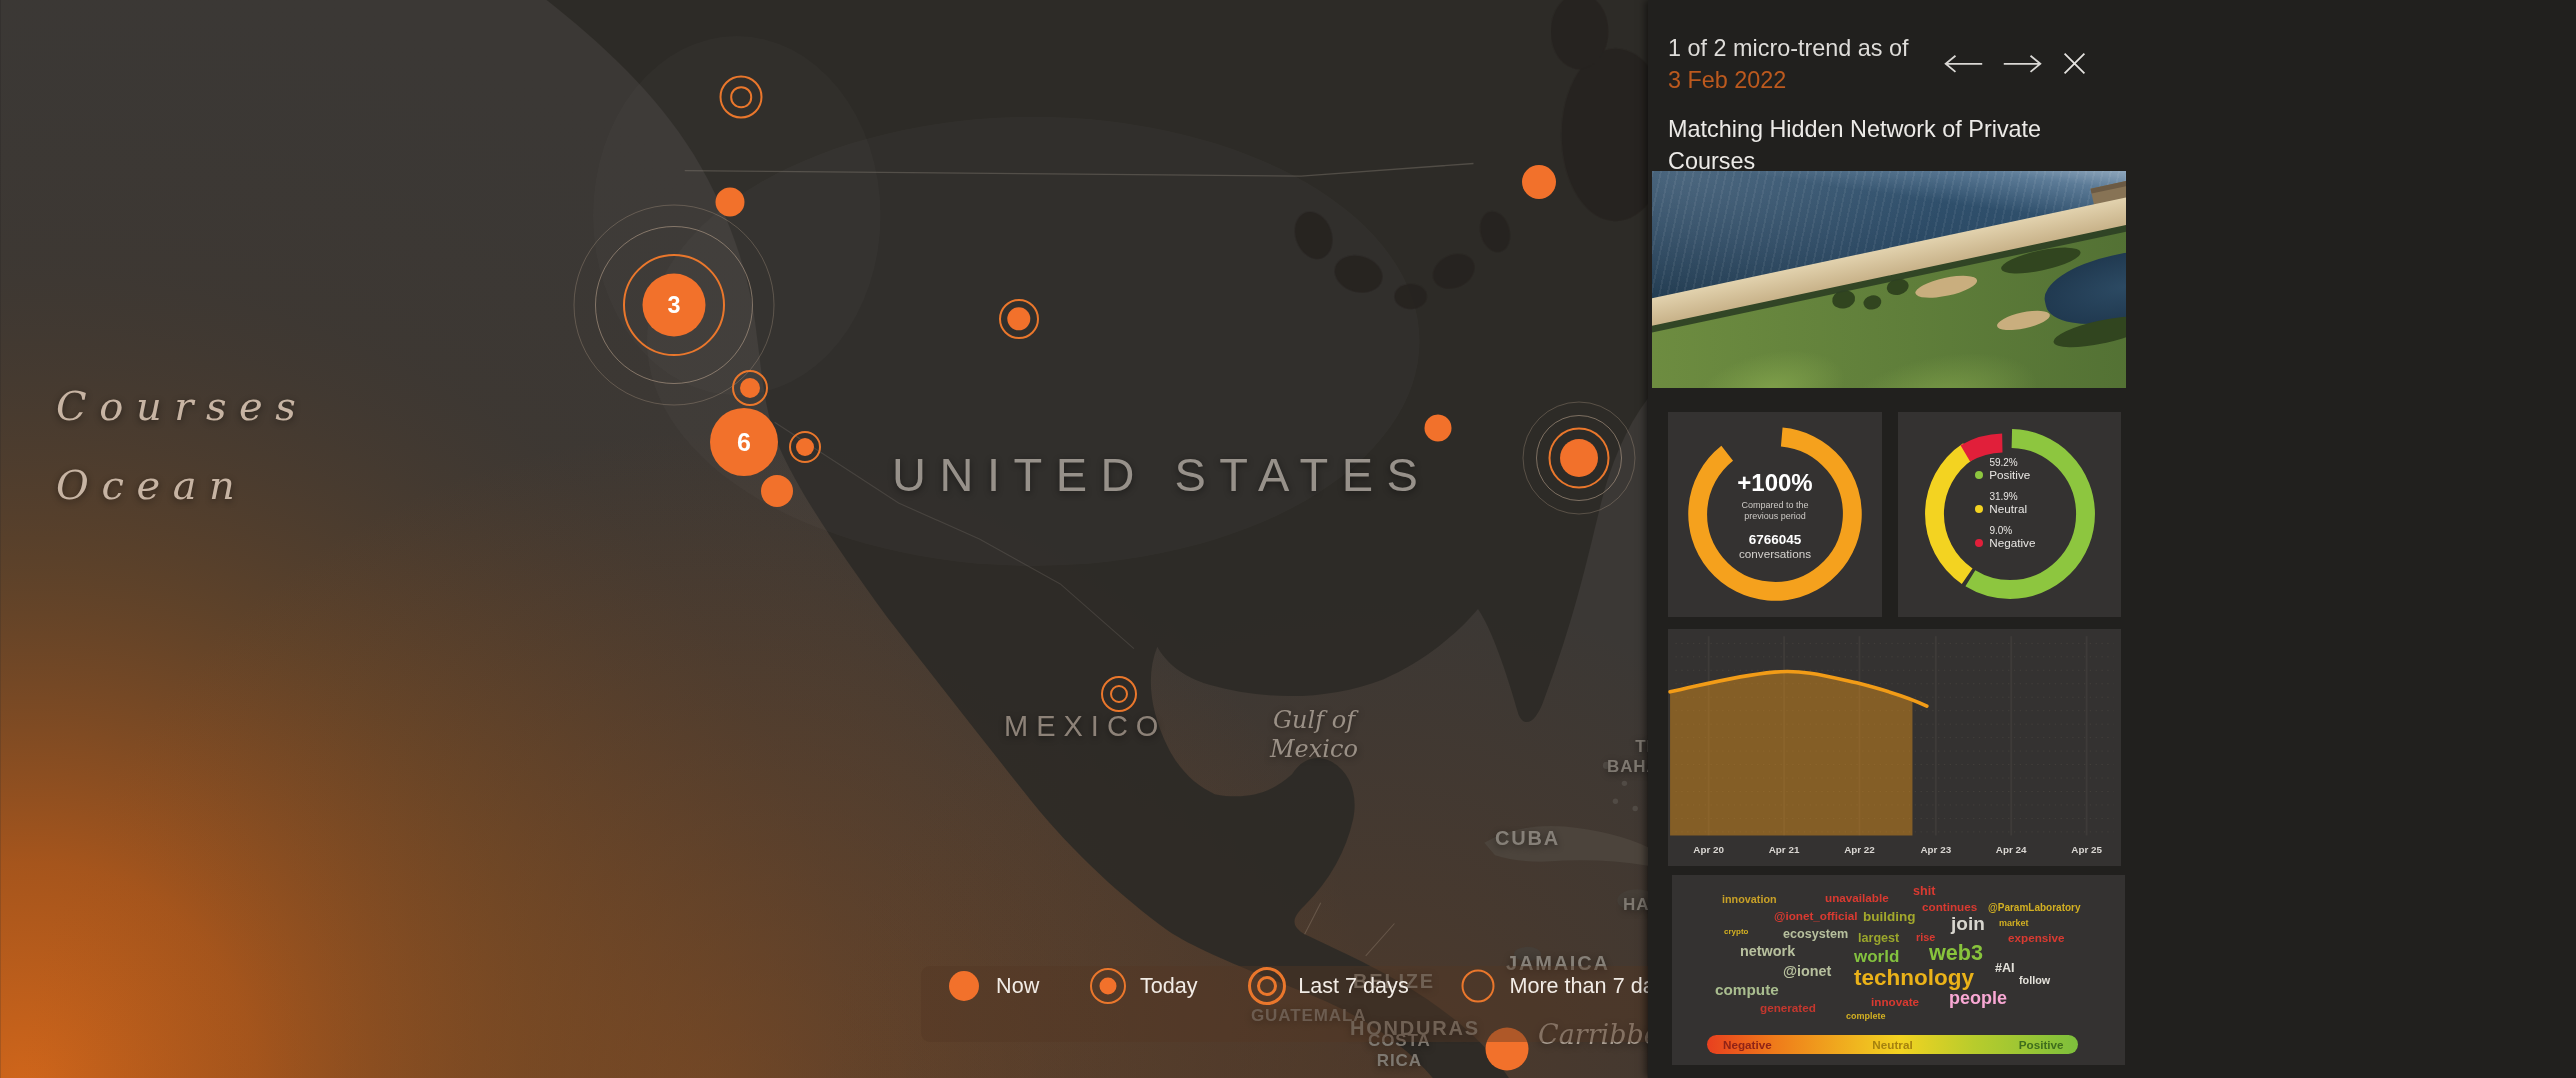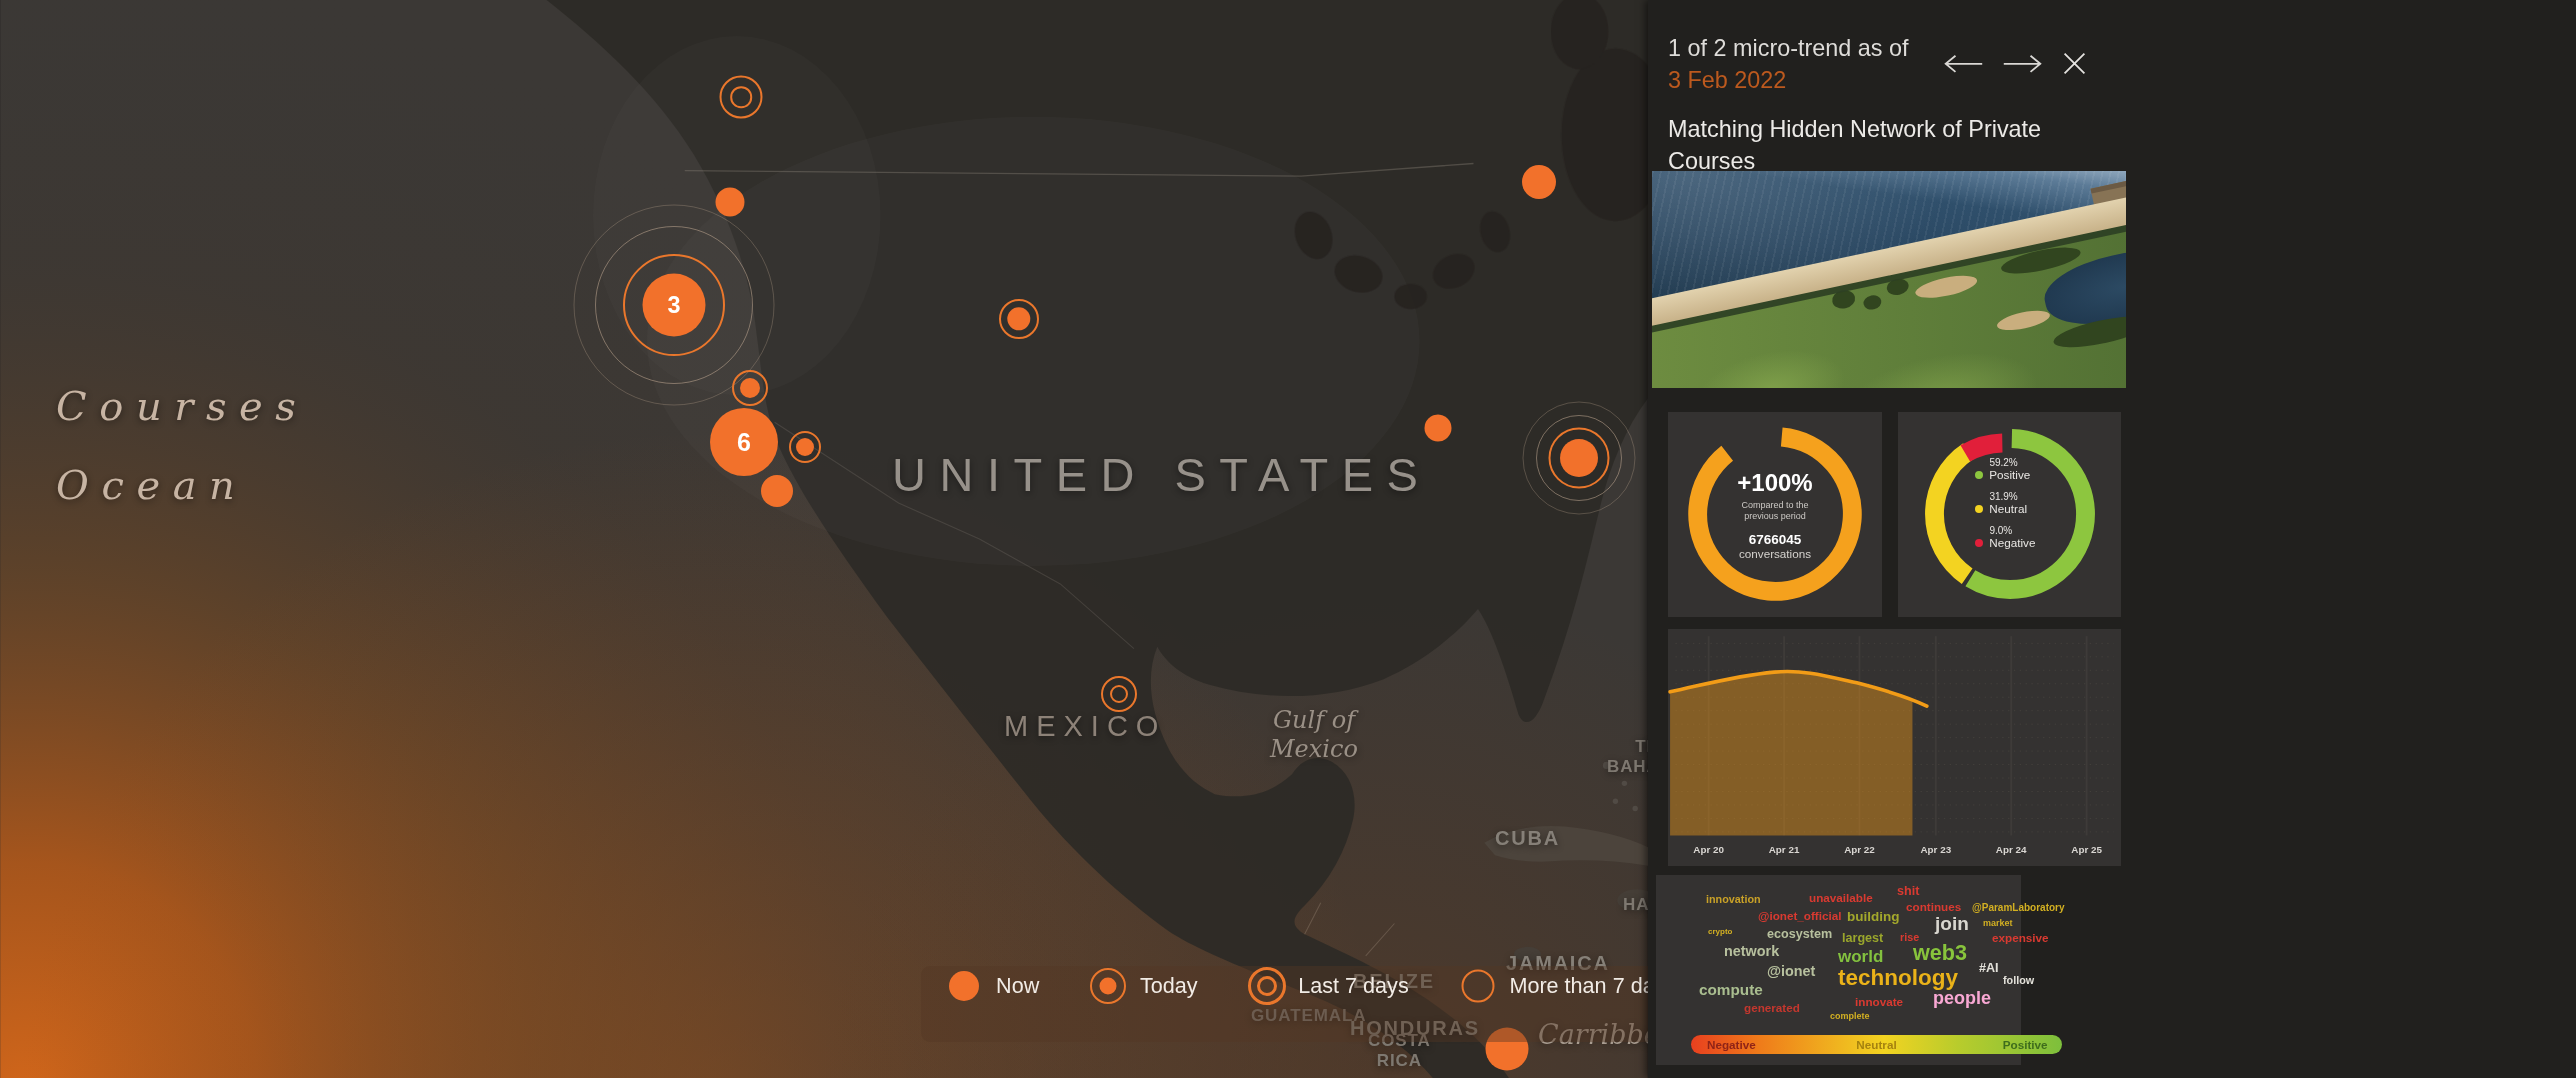"innovation" .card-cloud { left: 8px -> 24px; width: 365px -> 453px }
